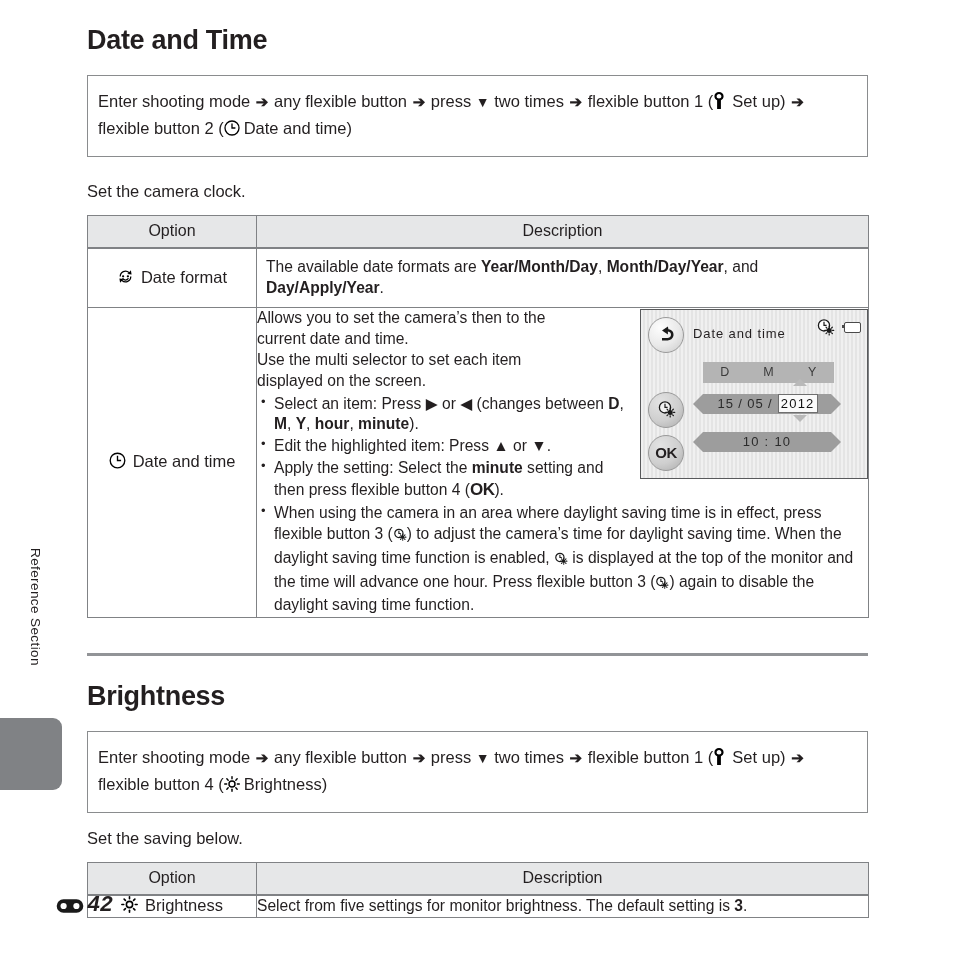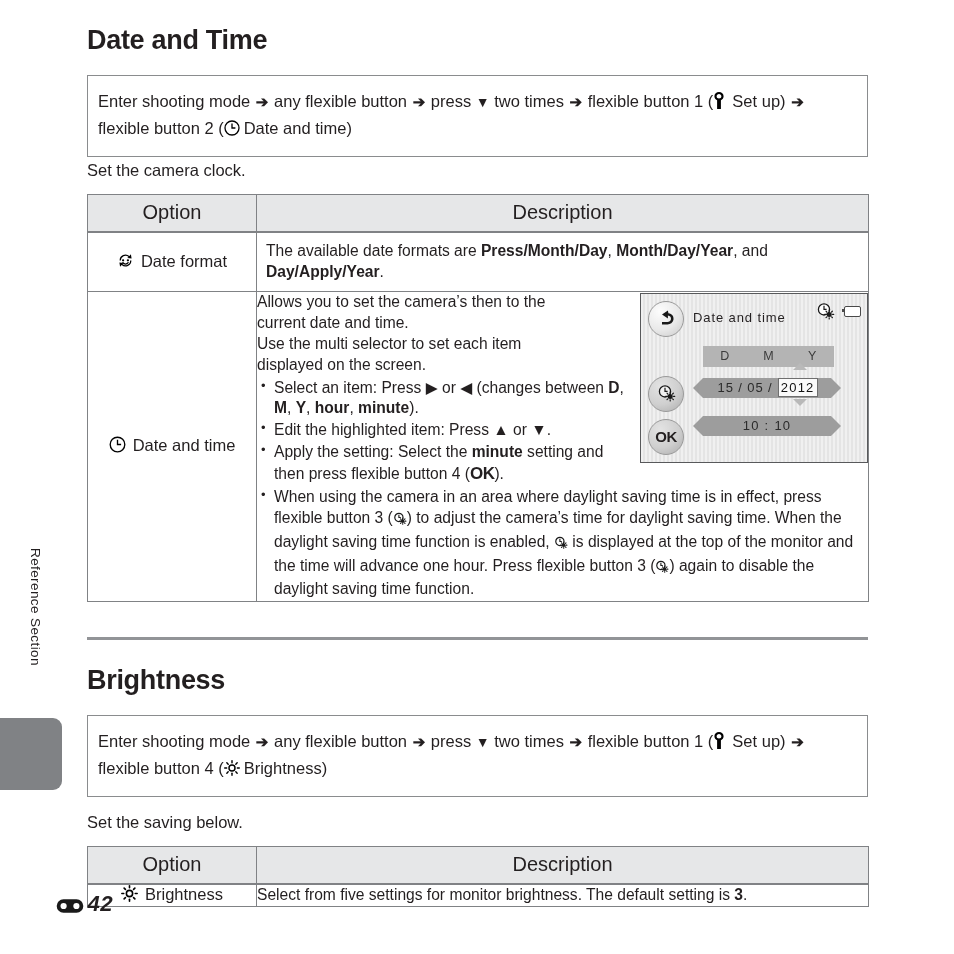"Set the camera clock." div.lead-text { margin-top: 4px -> 25px }
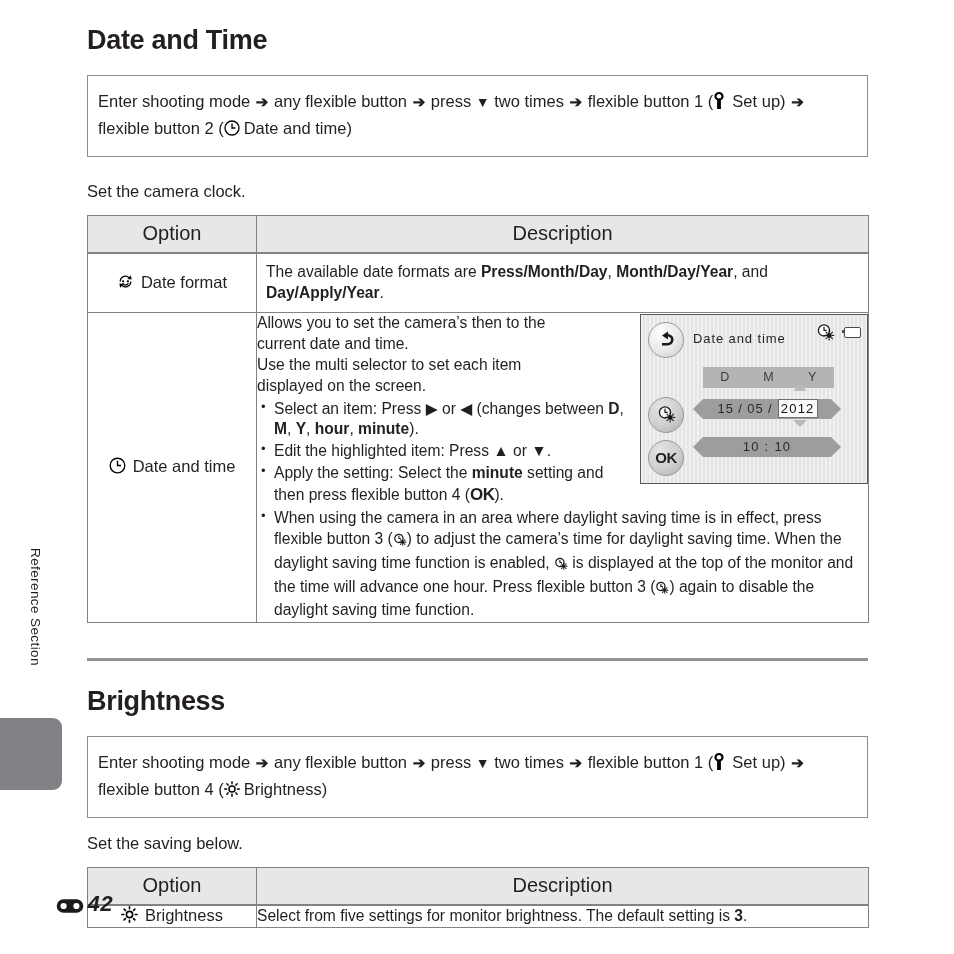"Option" table.opt-table thead th { font-size: 20px -> 16px }
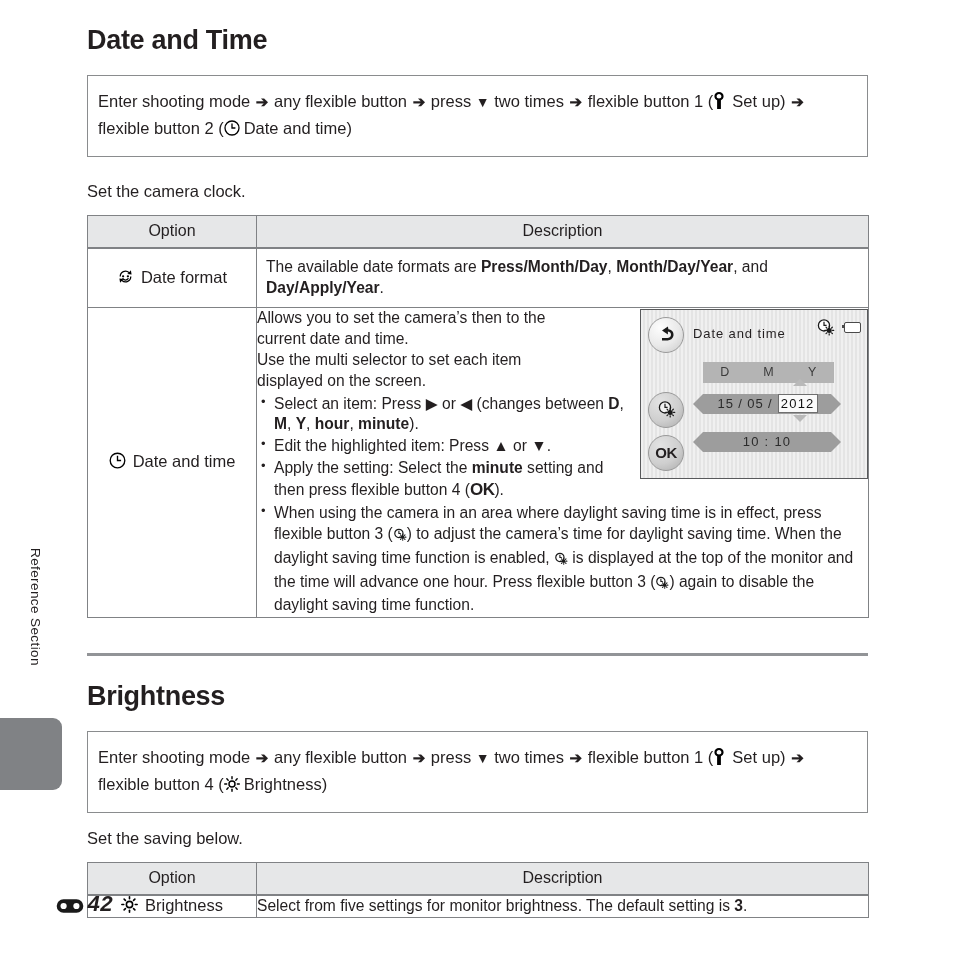"Press/Month/Day" b { text: Press/Month/Day -> Year/Month/Day }
